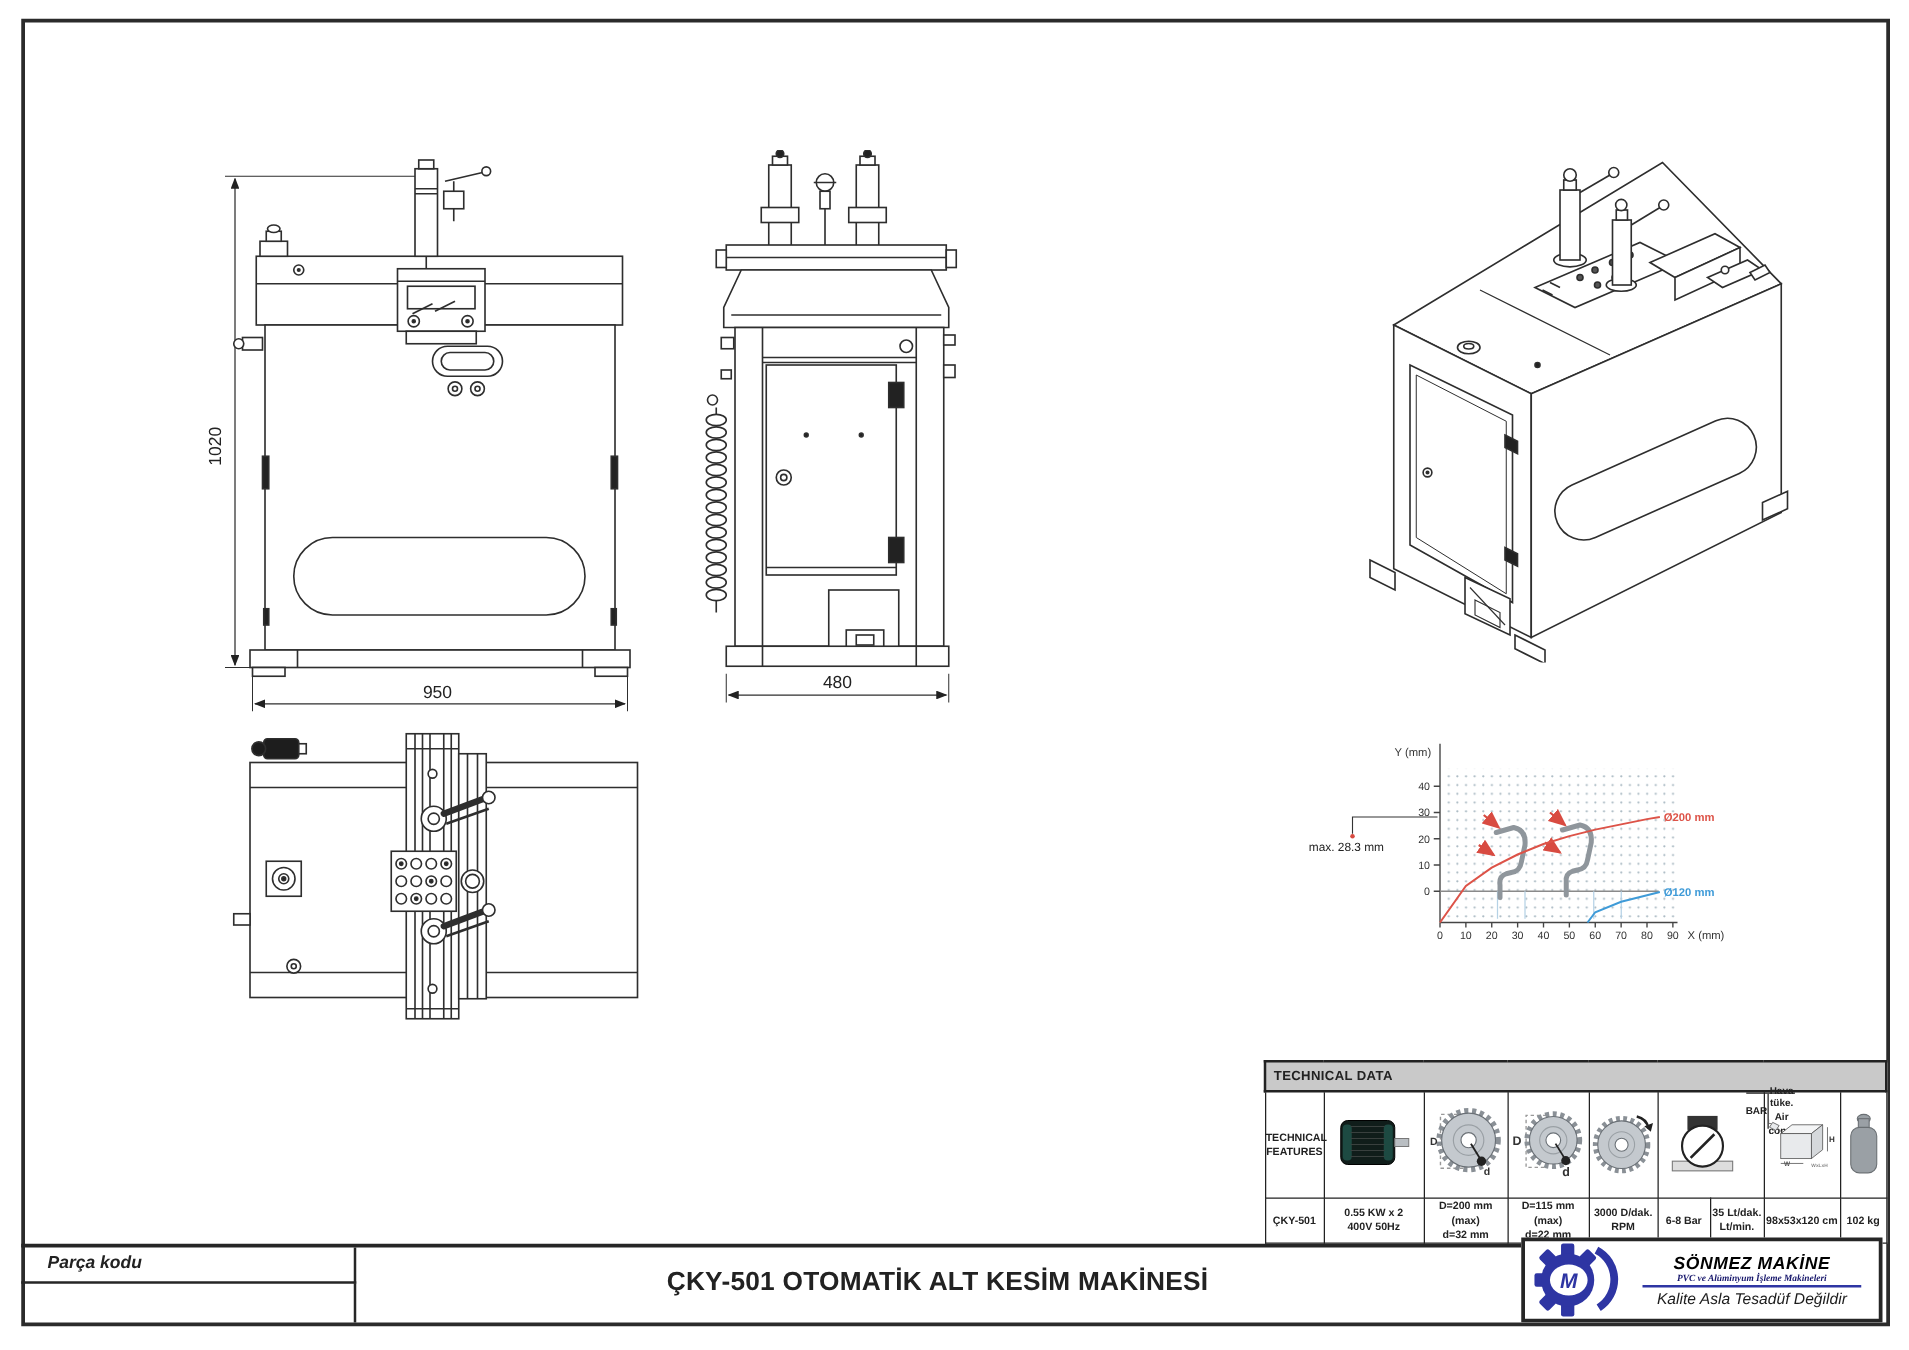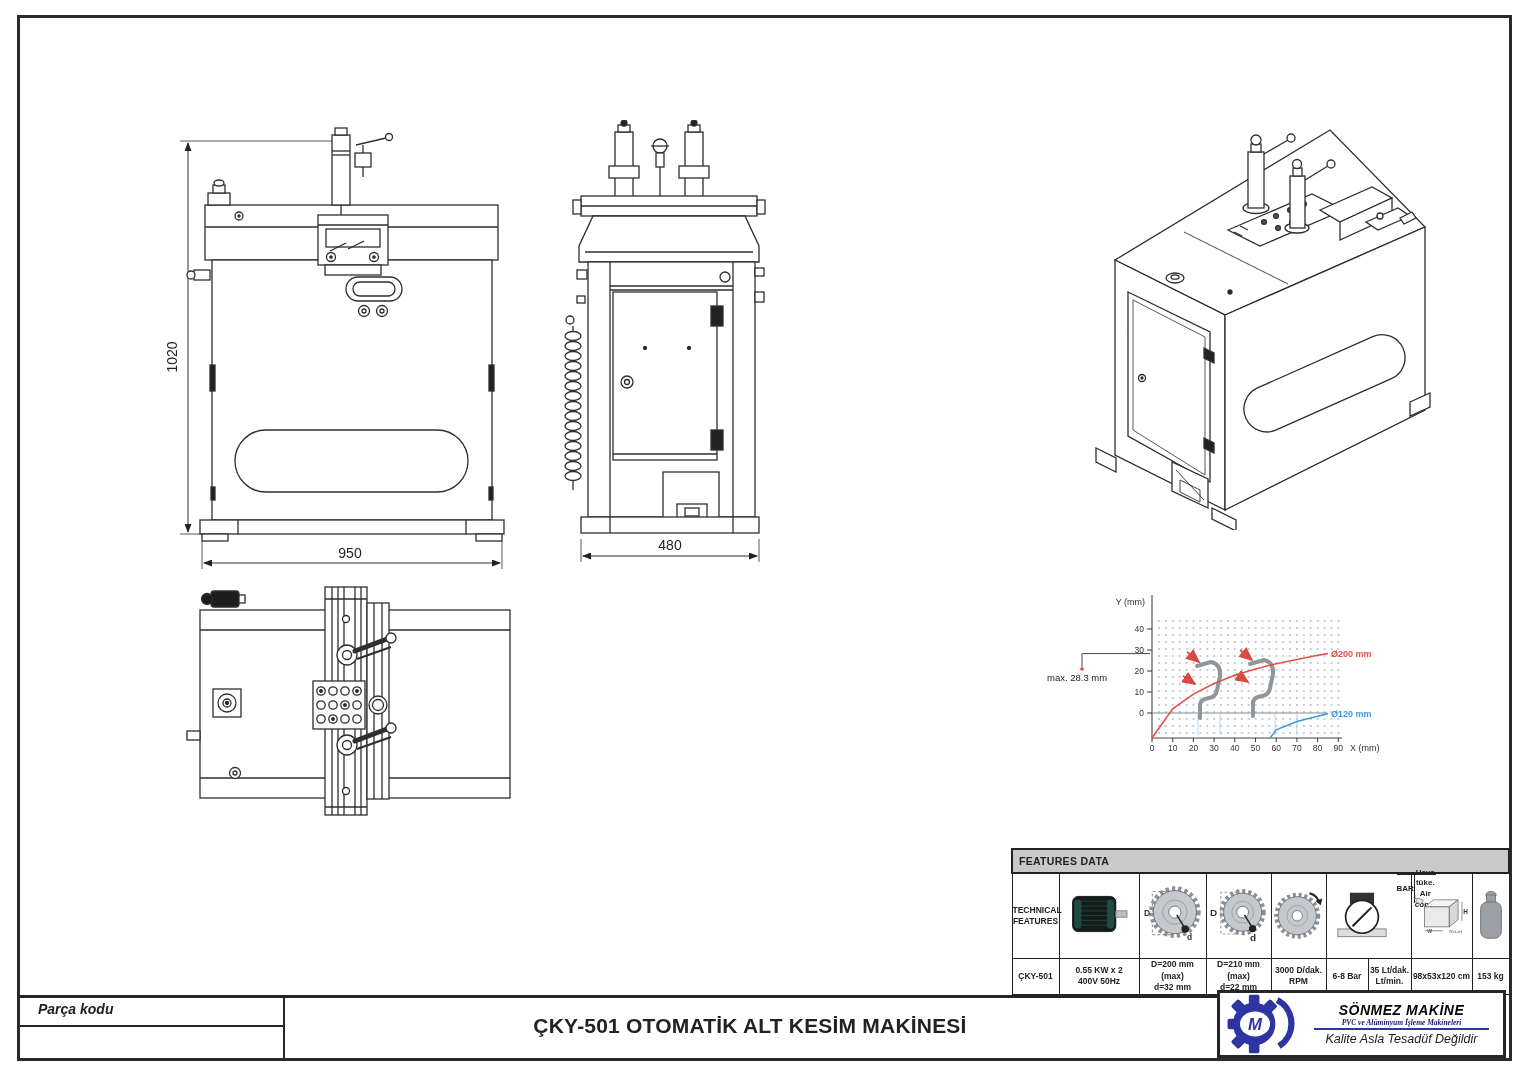"FEATURES DATA" th.tt-header { text: FEATURES -> TECHNICAL }
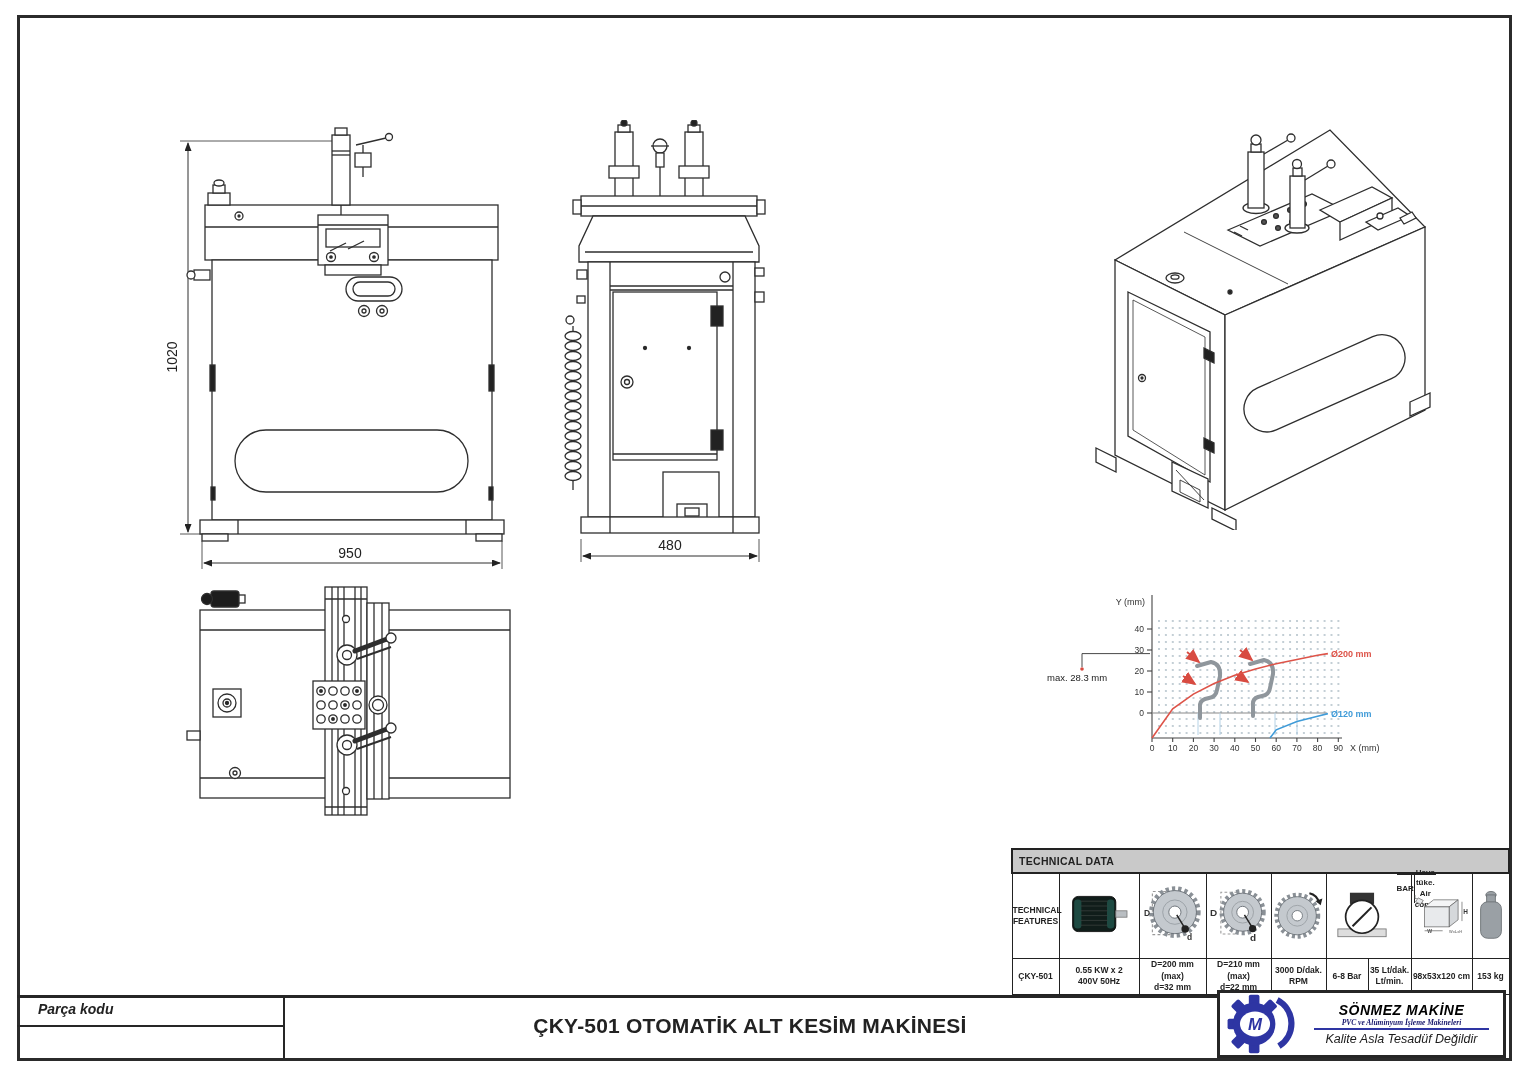"D=210 mm (max)" span.v2 { text: 210 -> 115 }
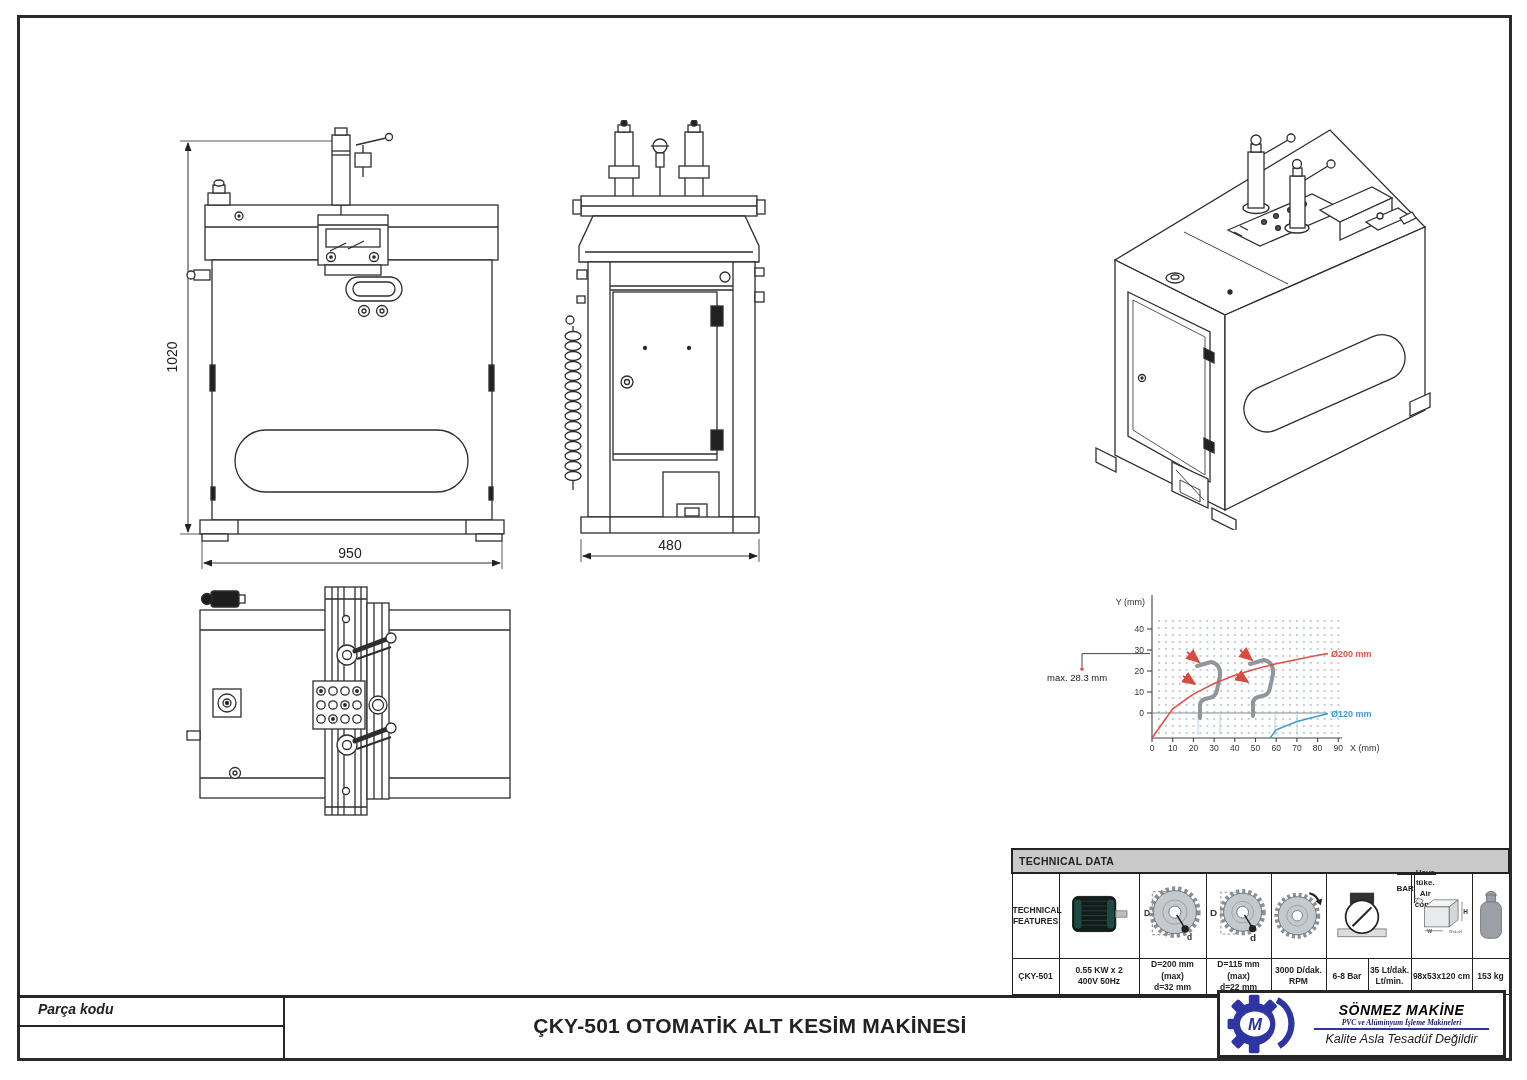"153 kg" td { text: 153 -> 102 }
